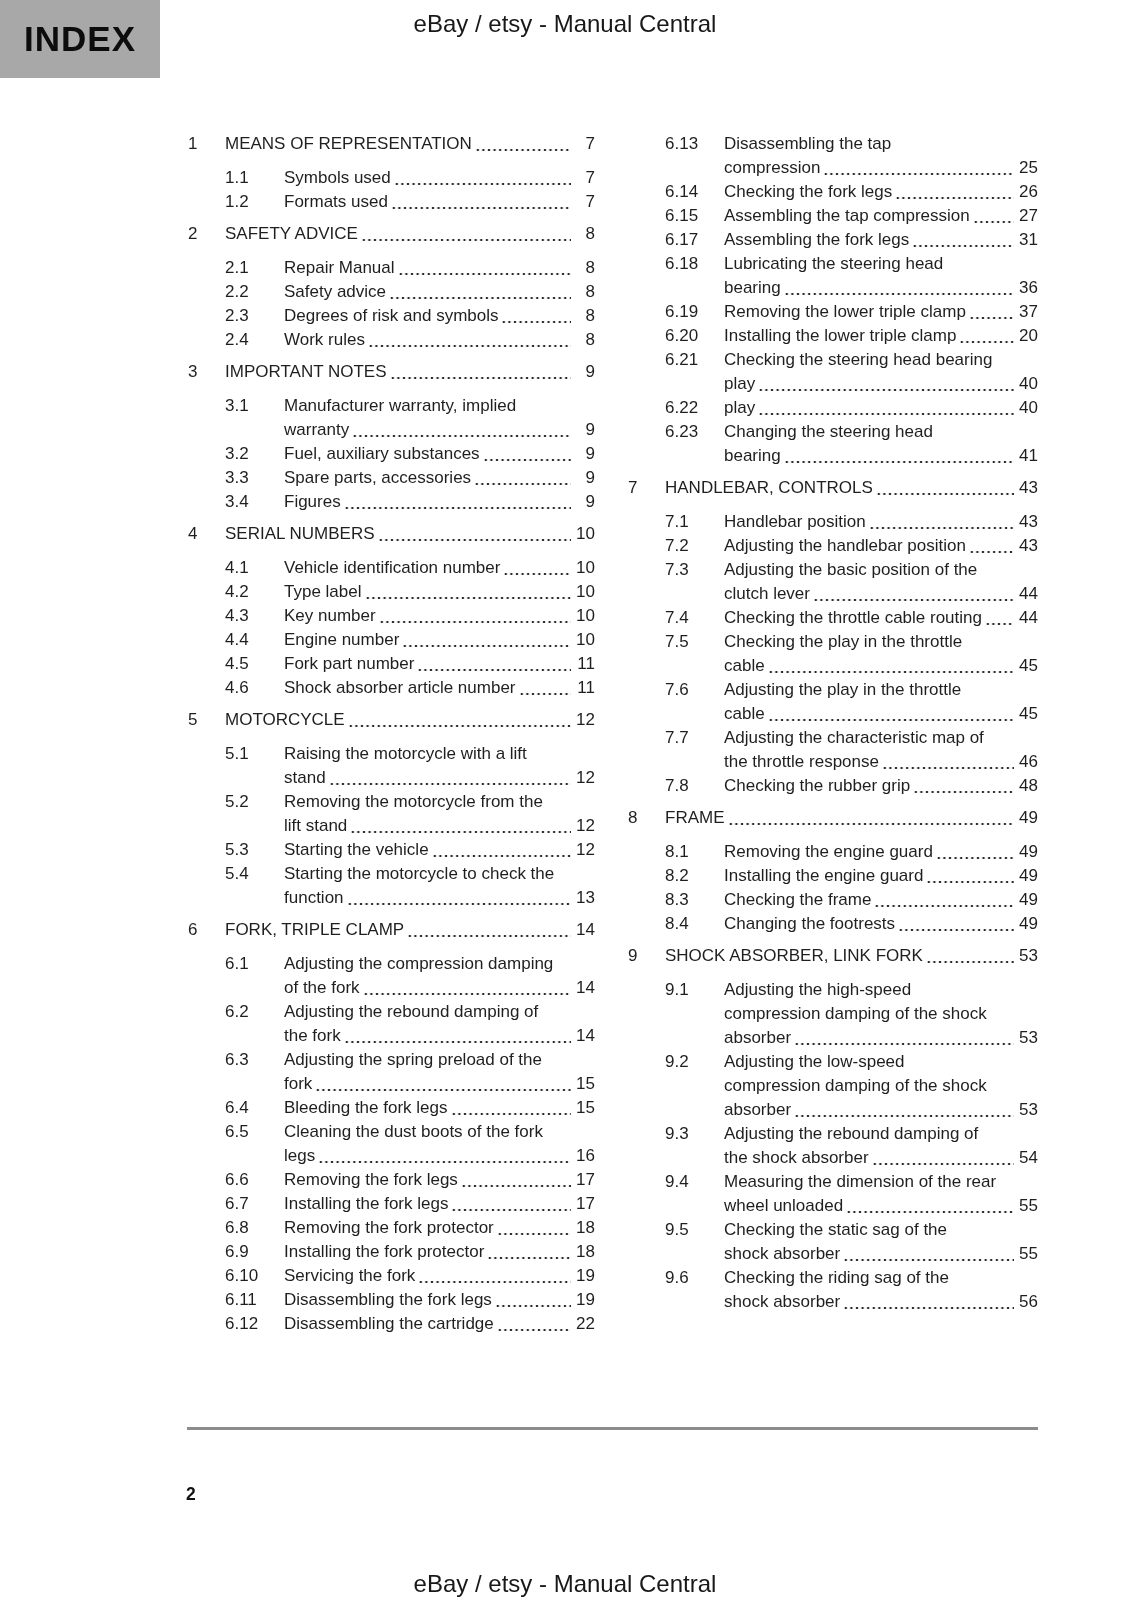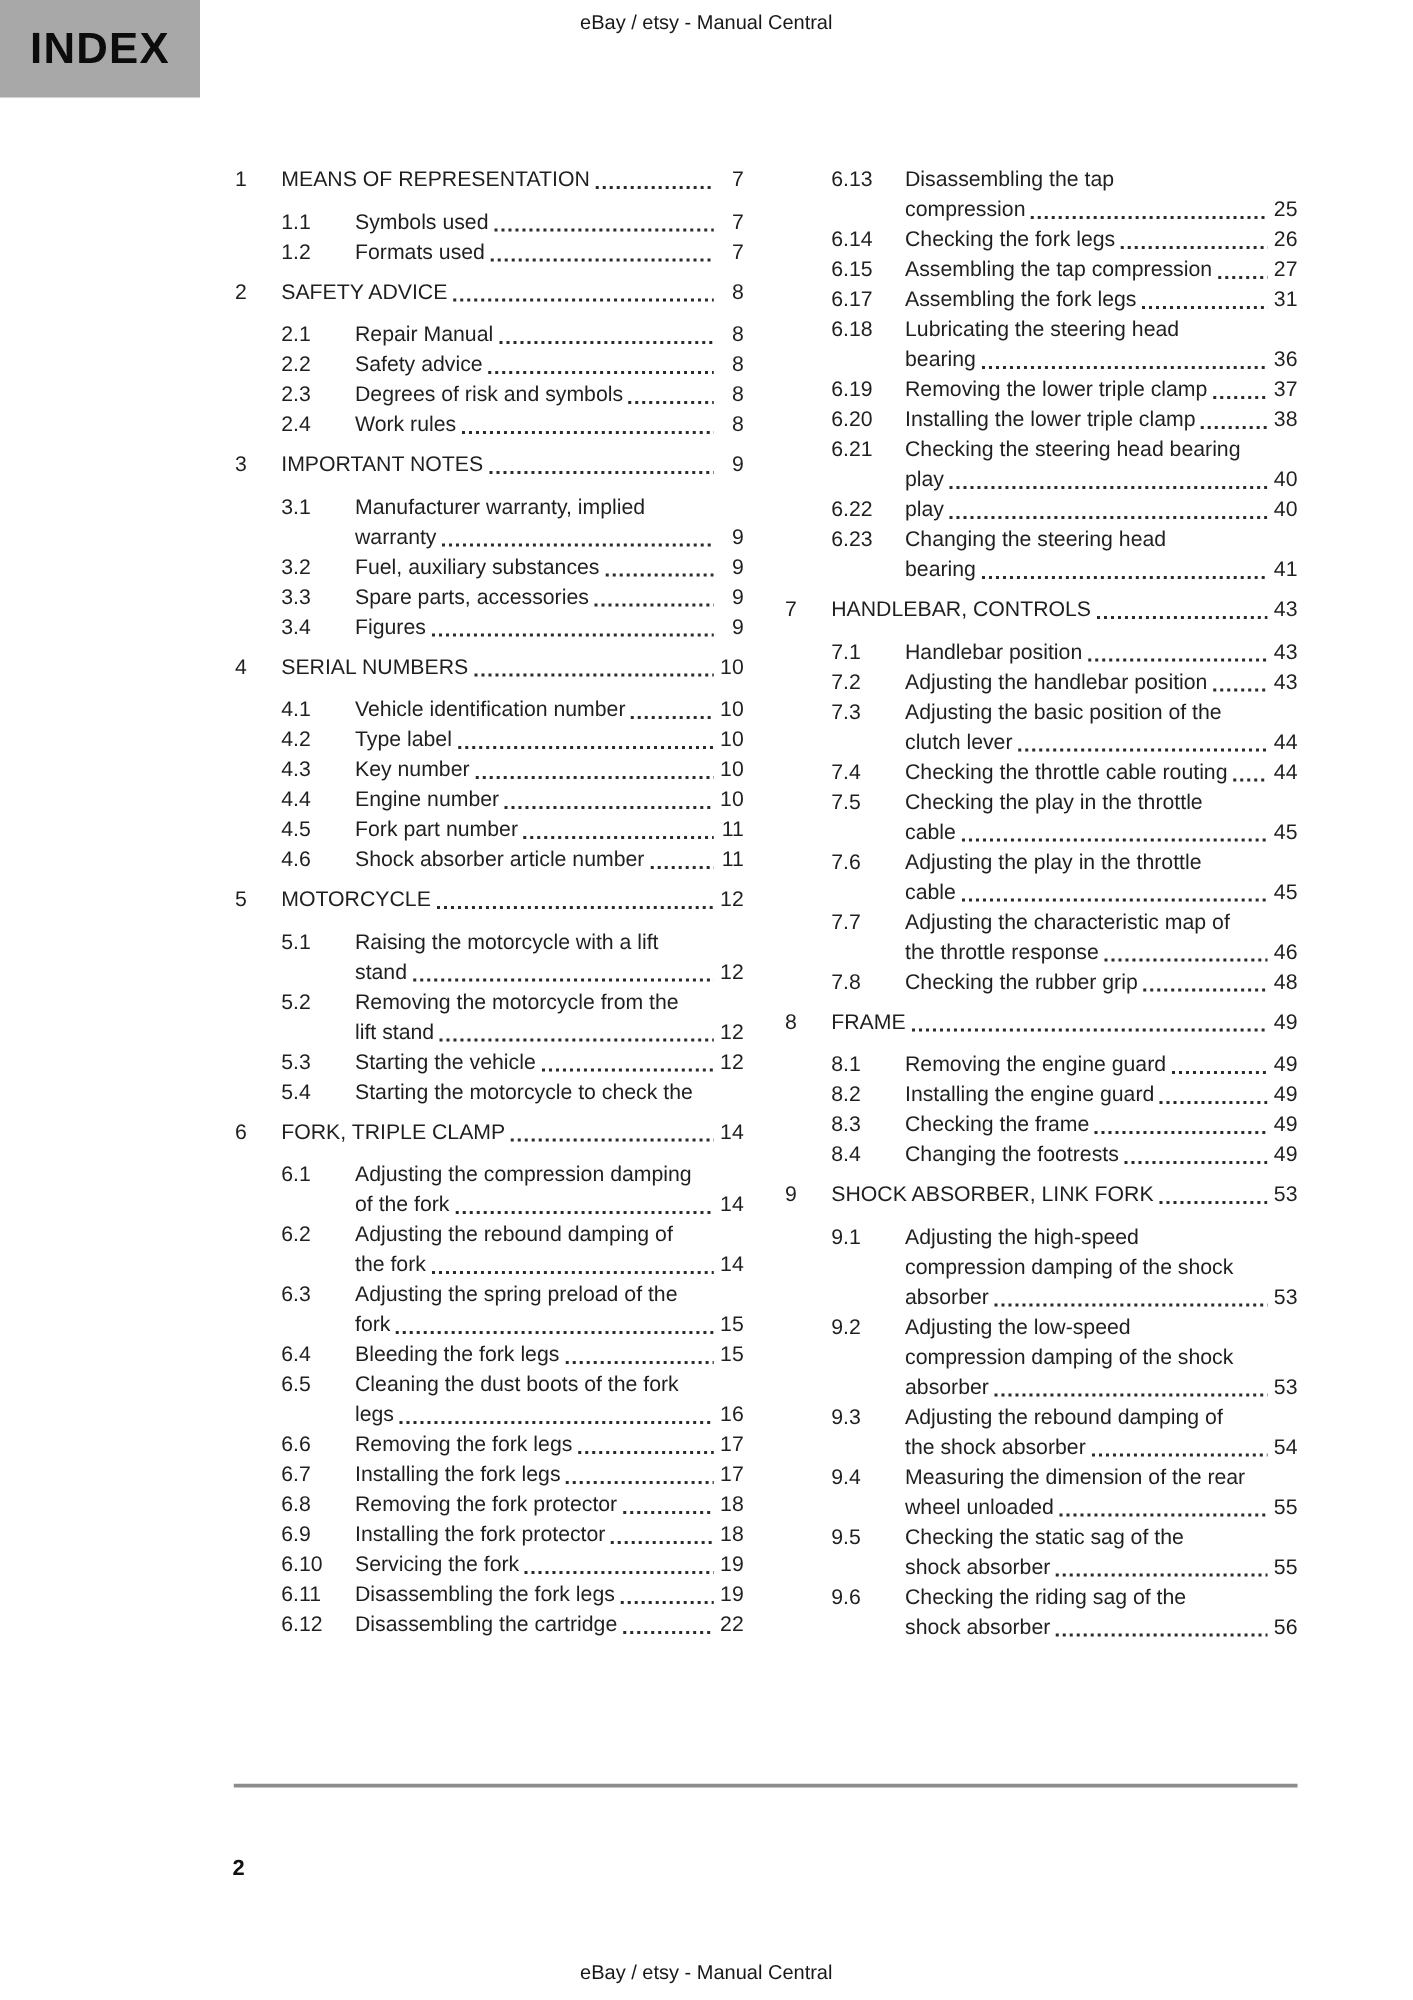"eBay / etsy - Manual" .header-title, .footer-title { font-size: 16px -> 24px }
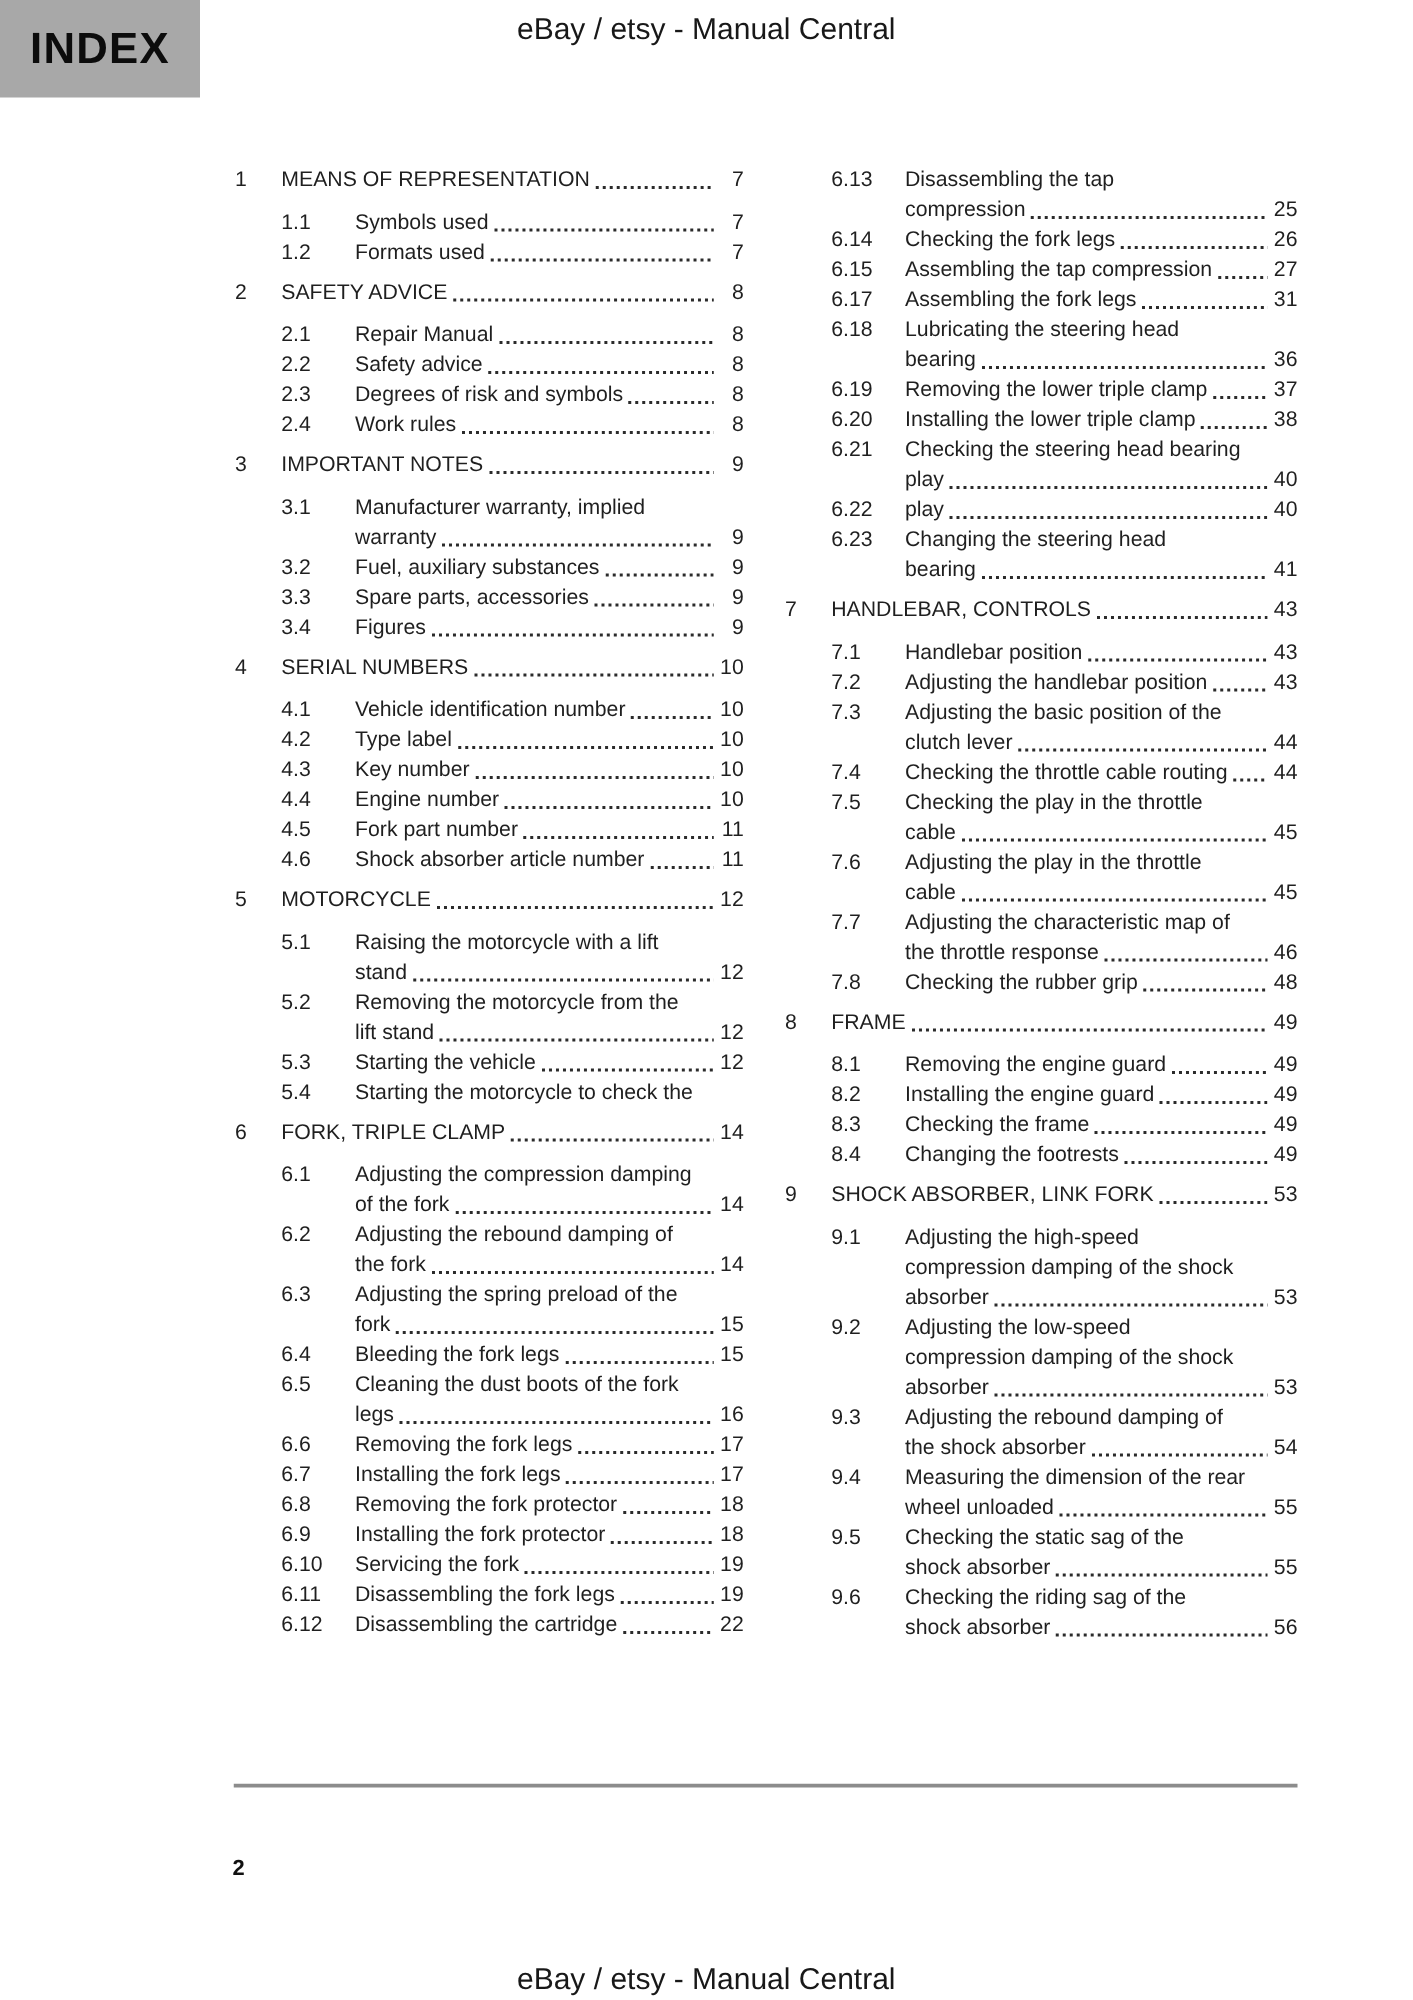"38" span.pg { text: 38 -> 20 }
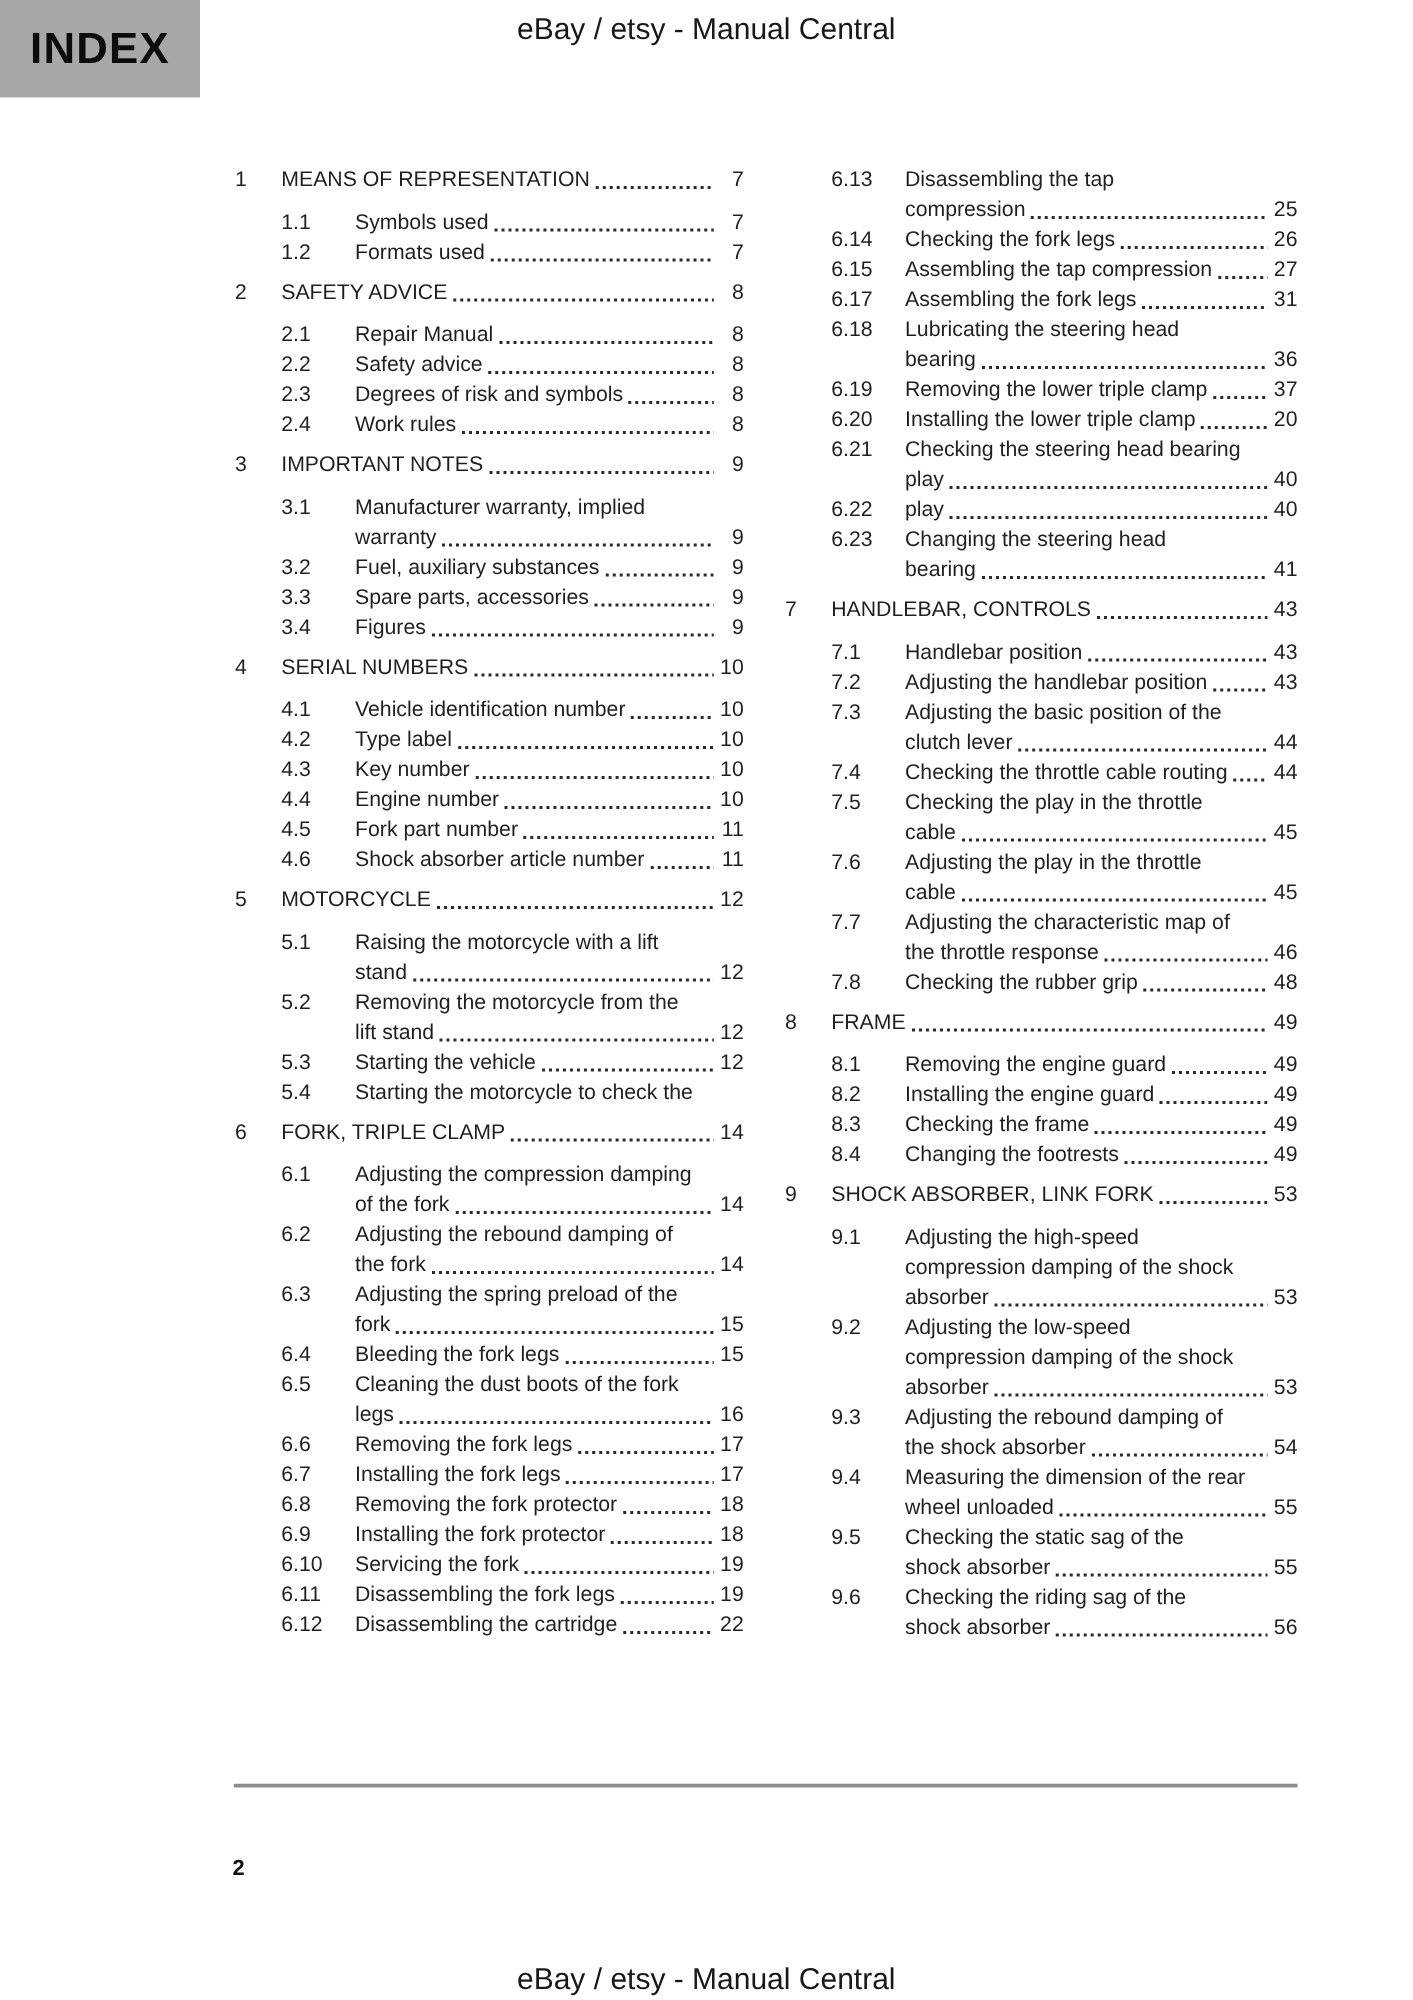"function" span.line { html: none -> <span> <span>function</span> <span></span> <span>13</span> </span> }
